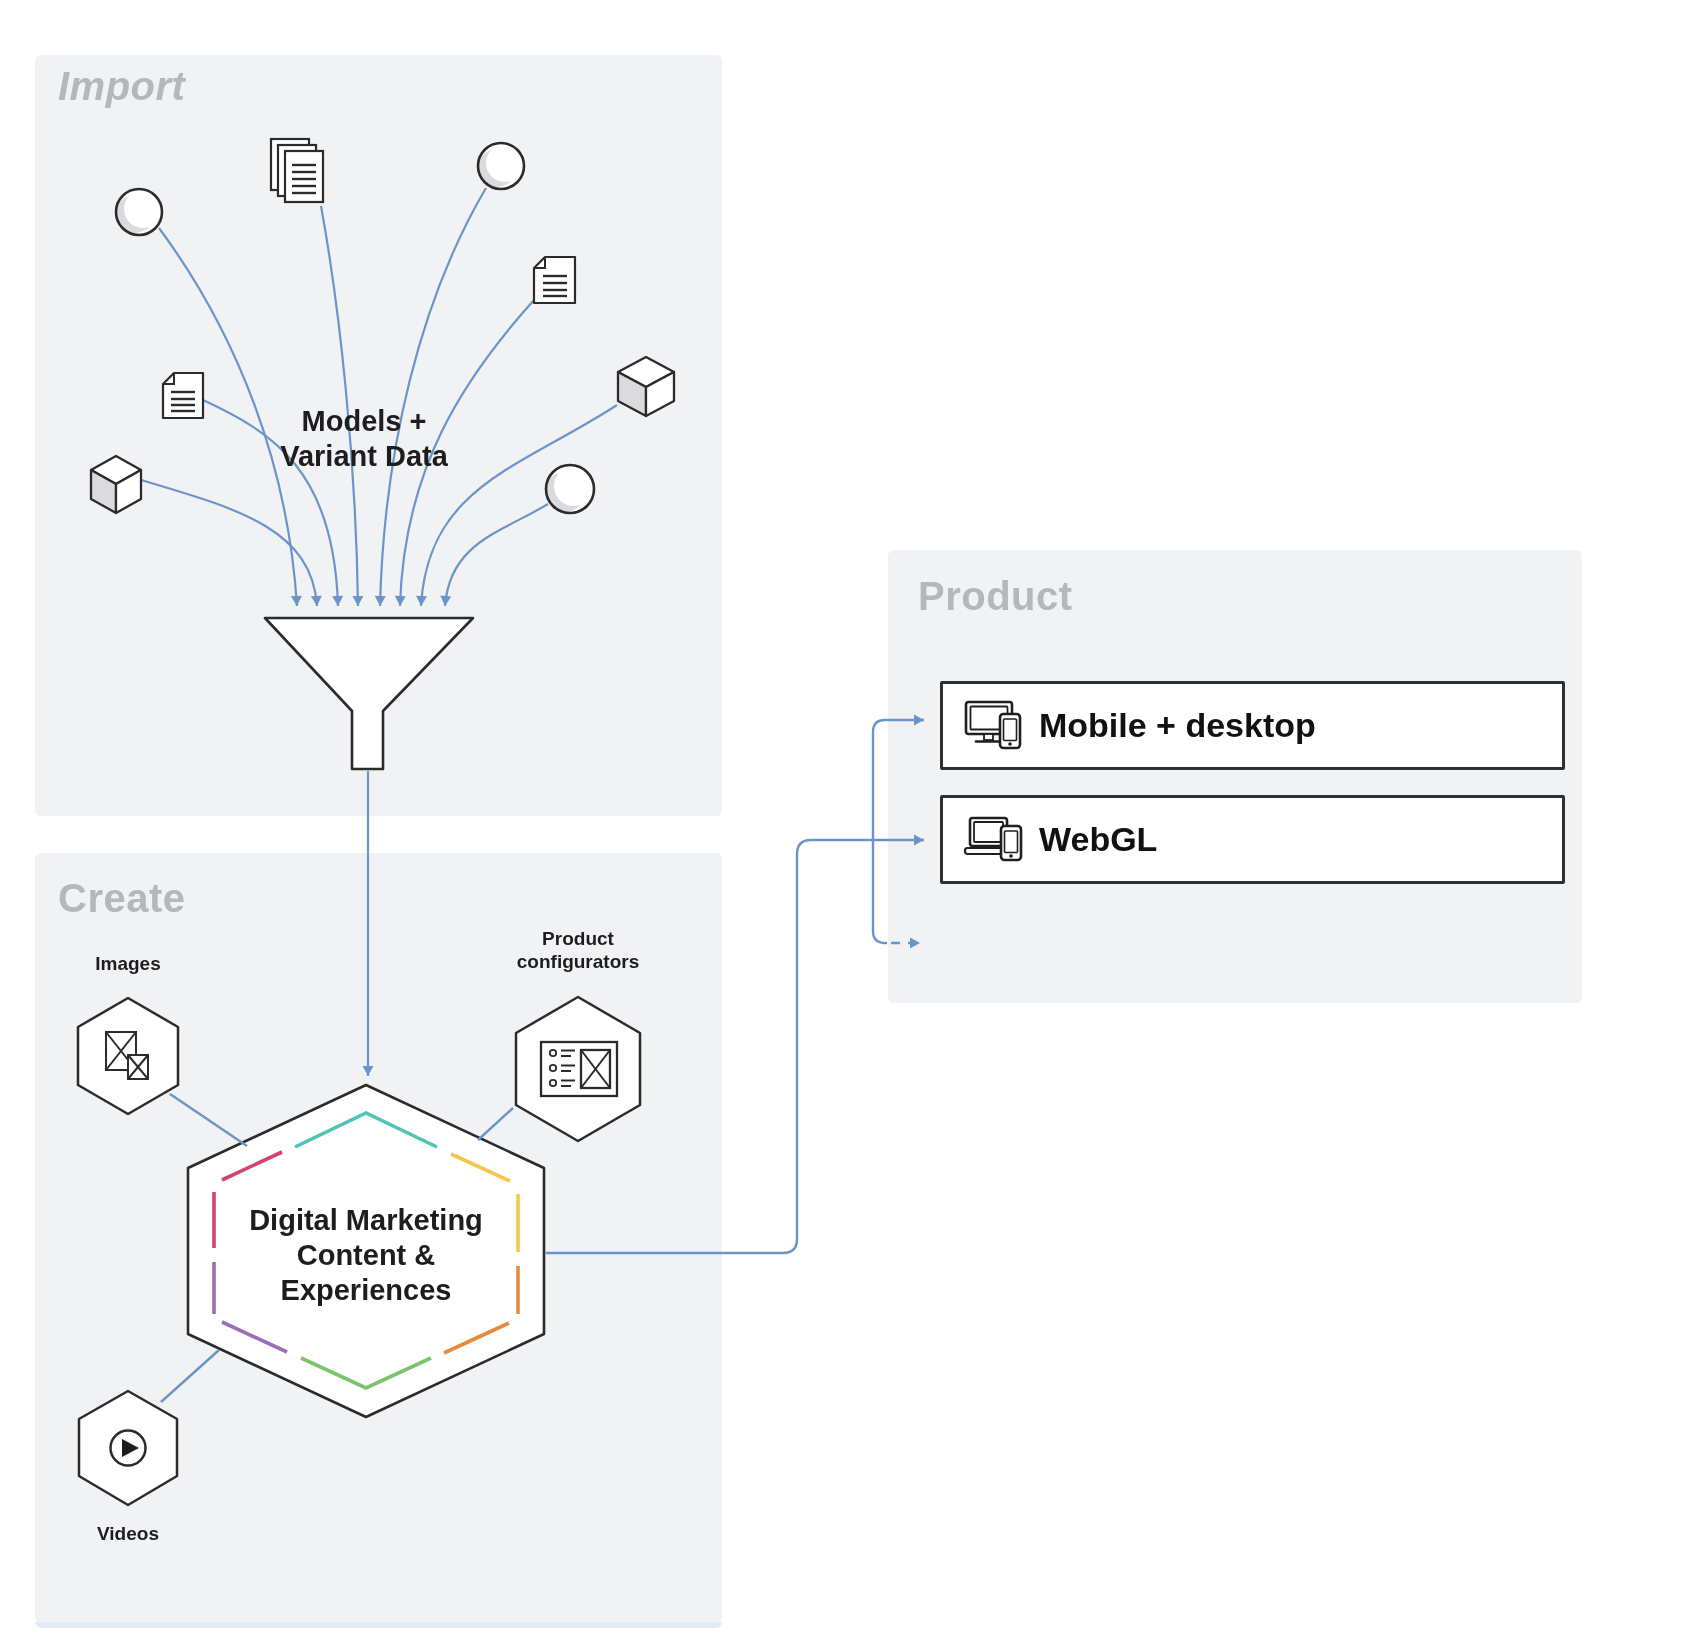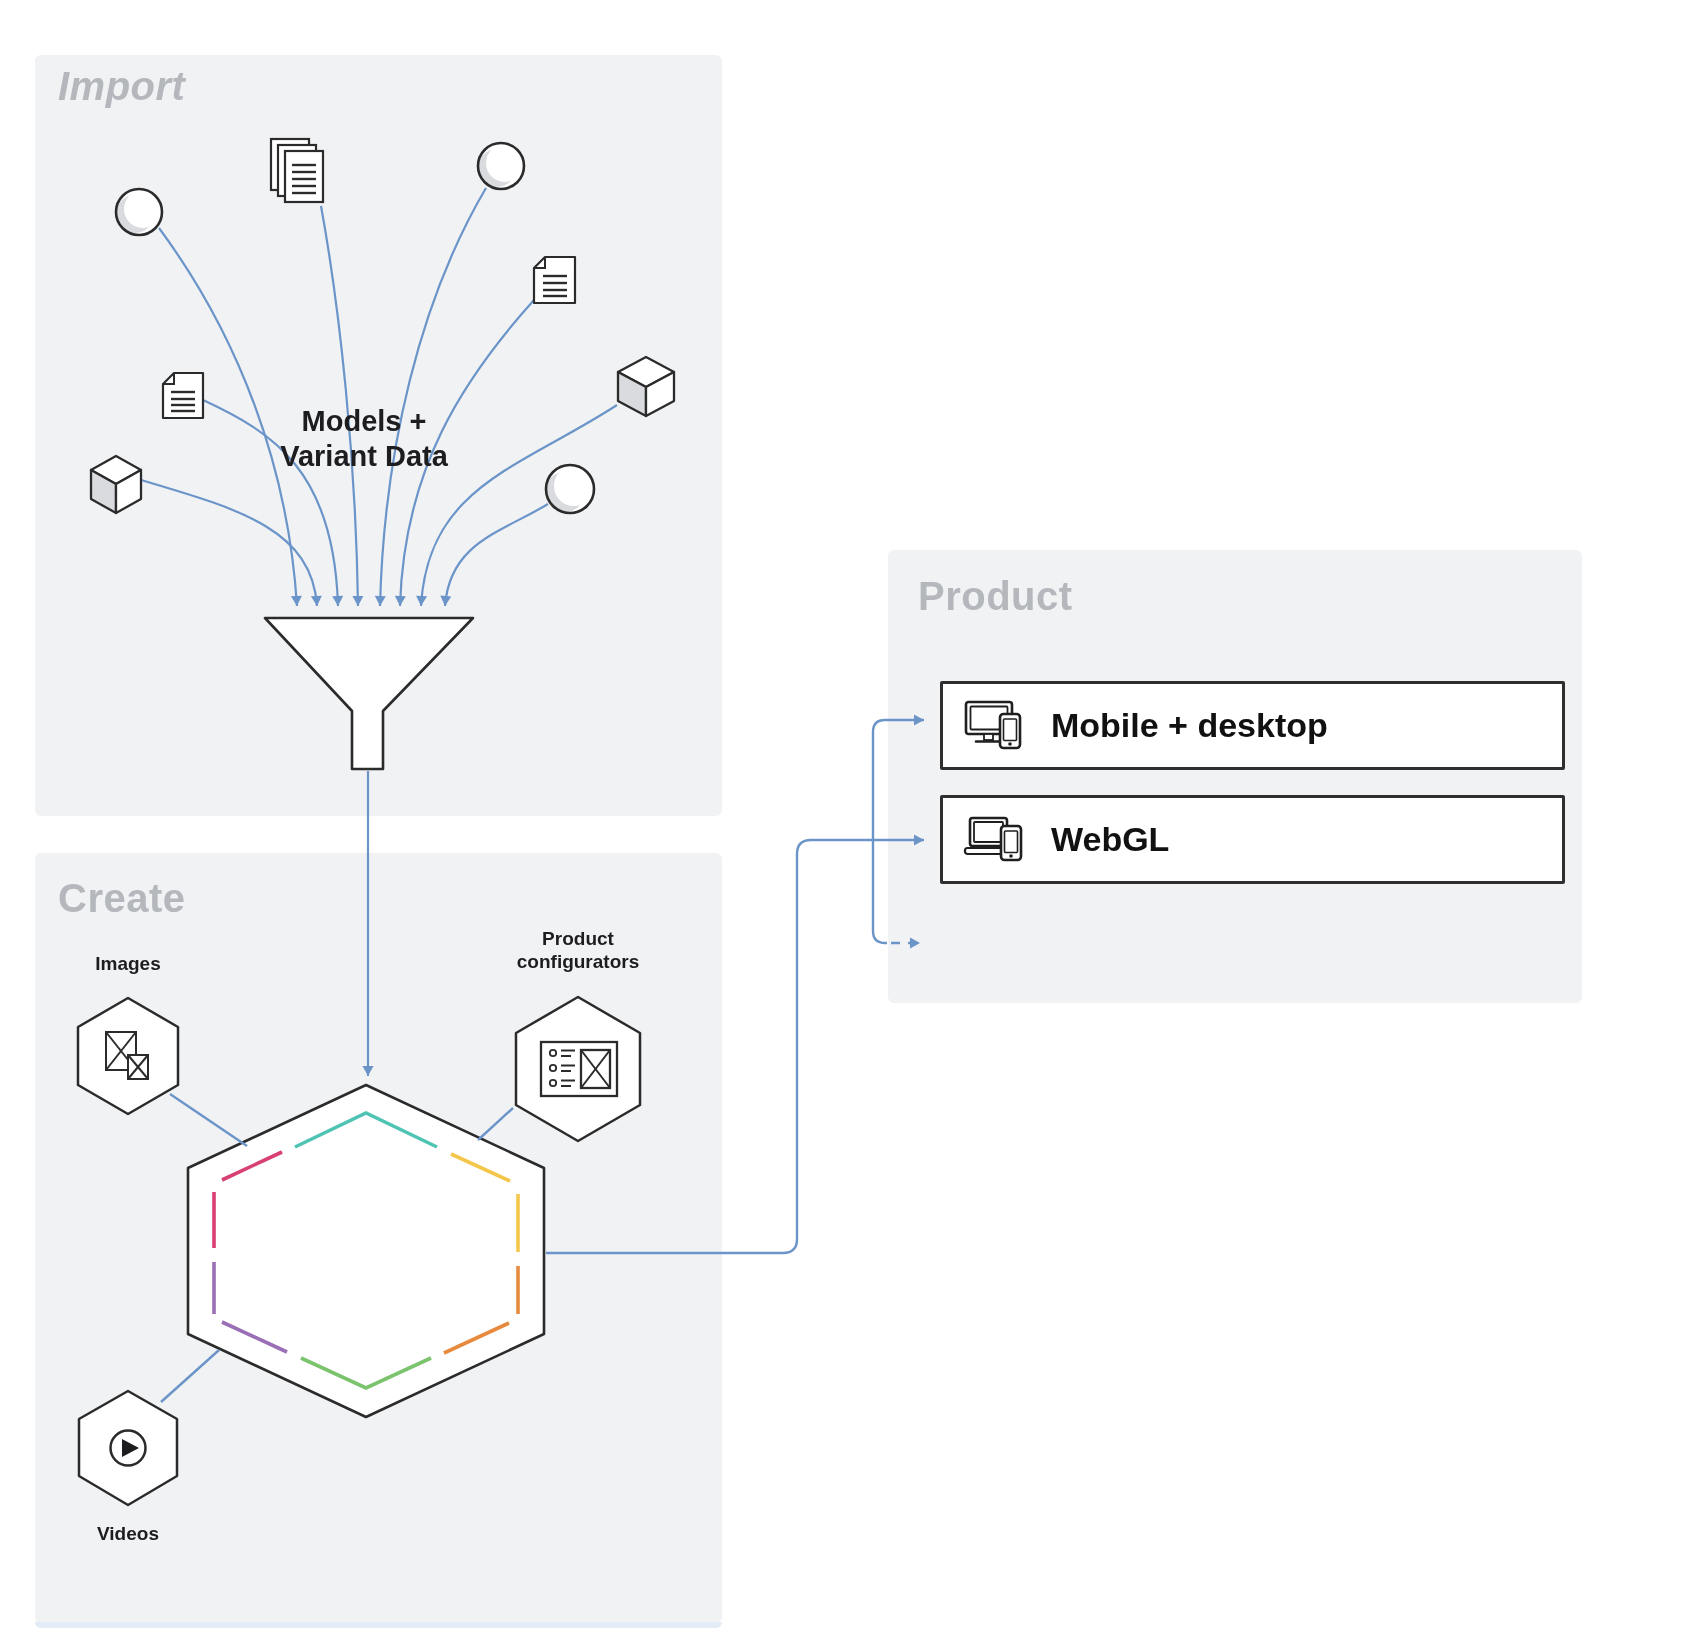"Mobile + desktop" .pub-box { gap: 24px -> 12px }
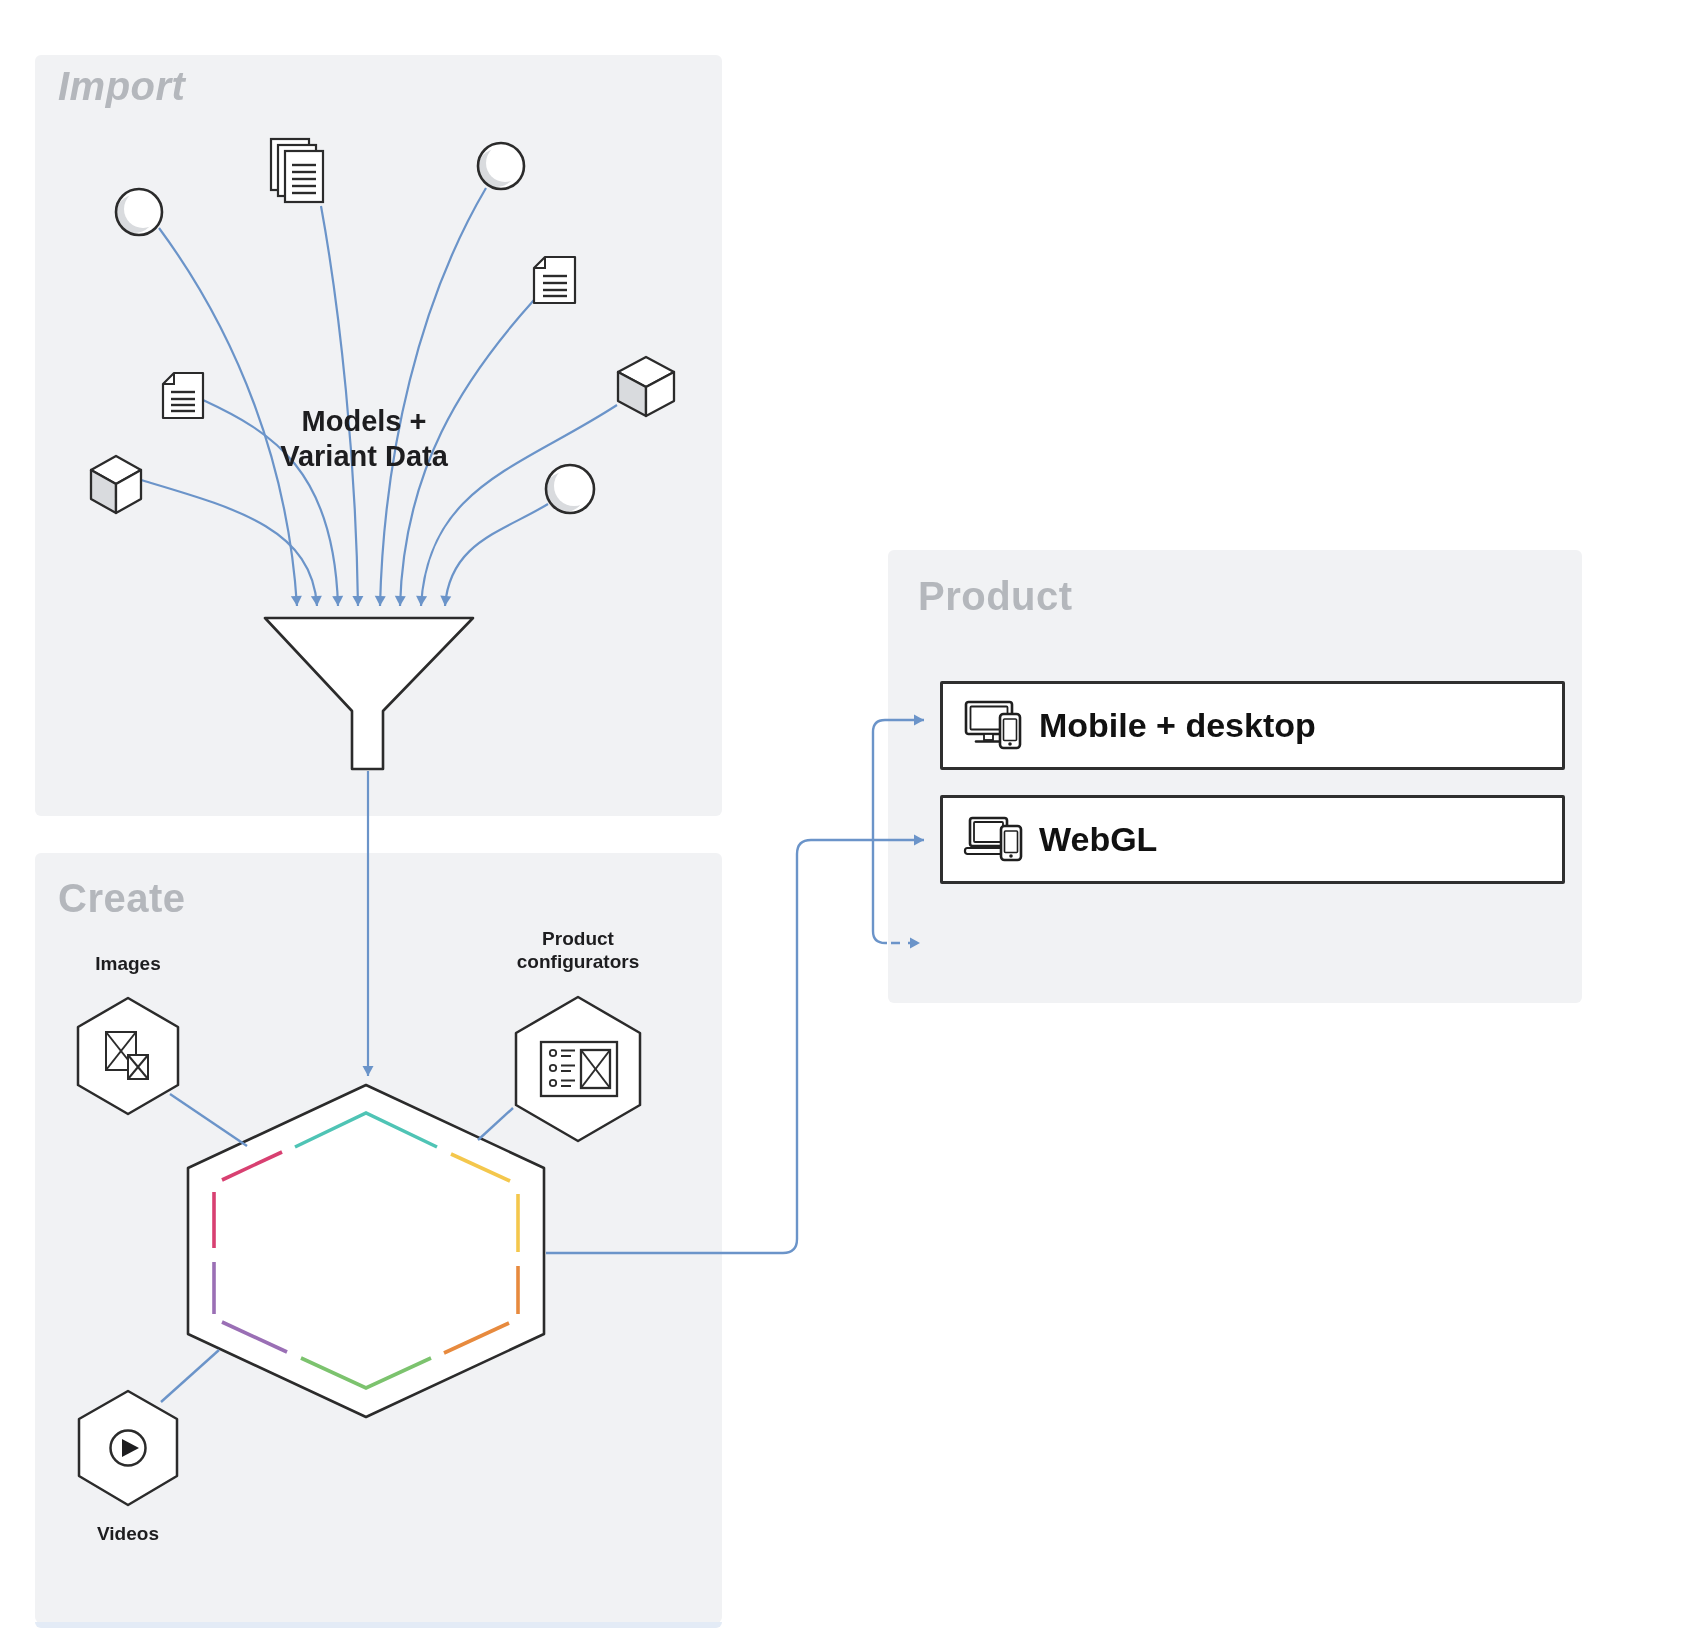"Digital Marketing" div.txt { html: none -> <div>Digital Marketing Content &amp; Experiences</div> }
